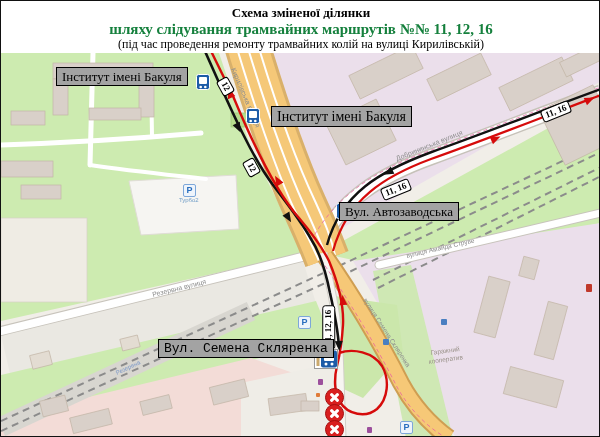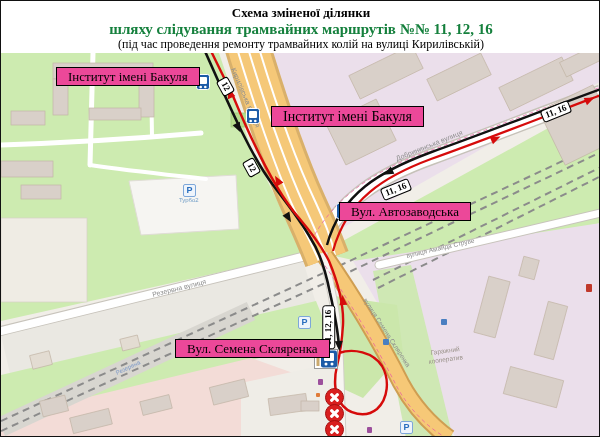"Інститут імені Бакуля" .maplabel { background: #ec4899 -> #a3a3a3; padding: 0 11px -> 0 5px }
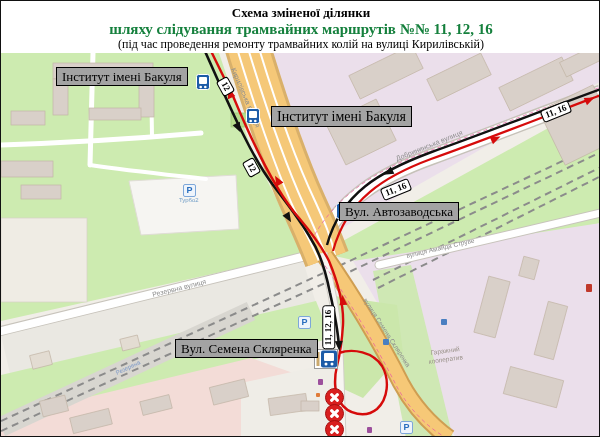"Вул. Семена Скляренка" div.maplabel { font-family: none -> Liberation Mono, monospace; left: 174px -> 157px }
